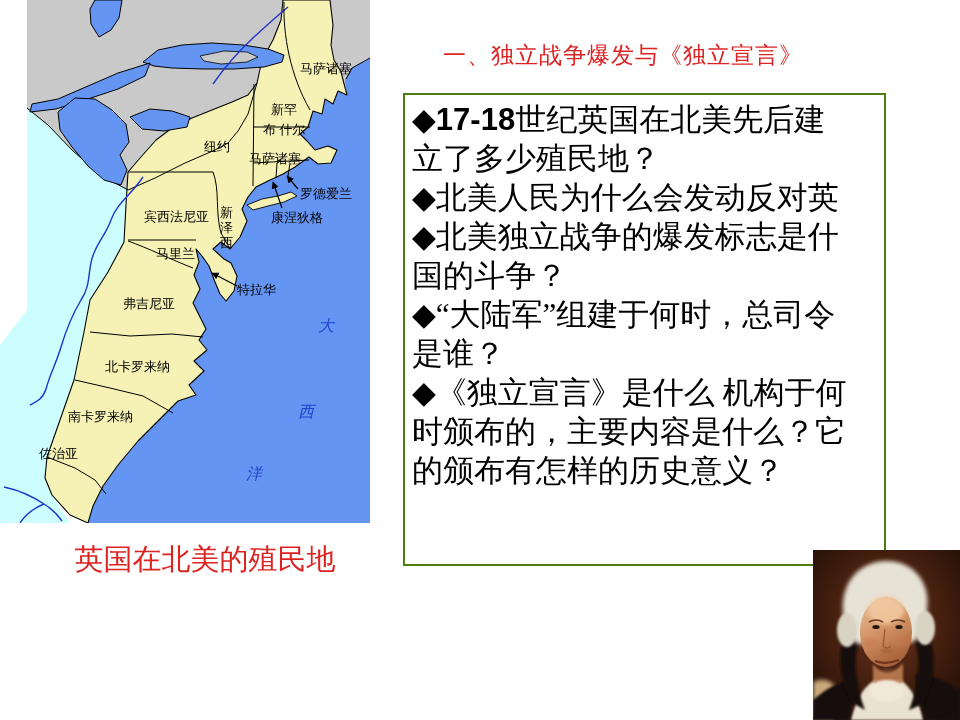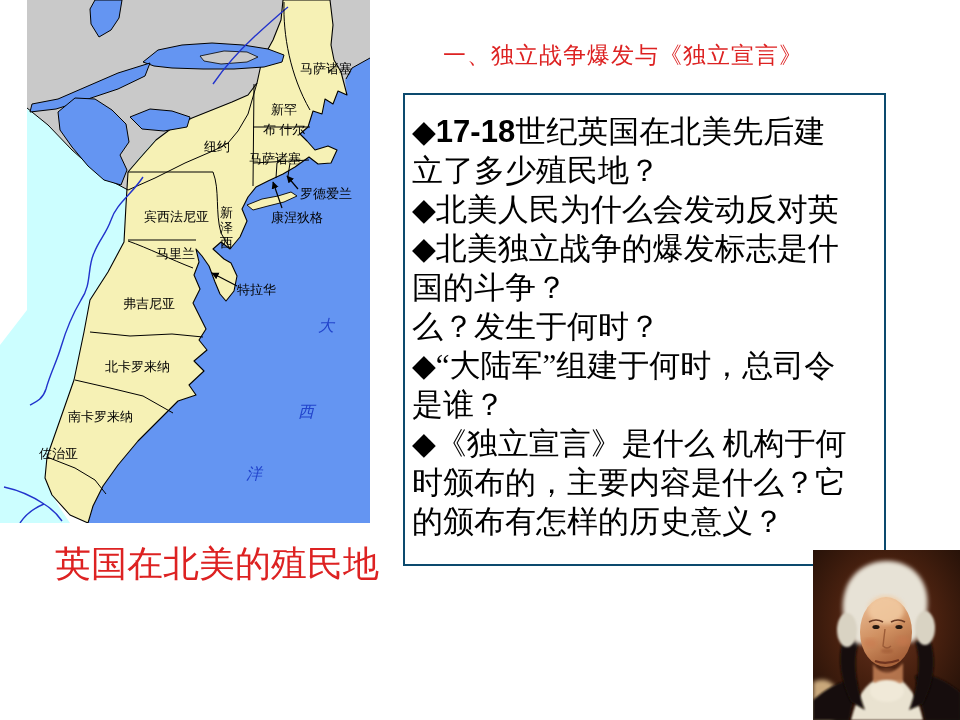"◆17-18世纪英国在北美先后建" .qa-box { border: 2px solid #0c4a6e -> 2px solid #4d7c0f; padding: 17px 7px -> 5px 7px }
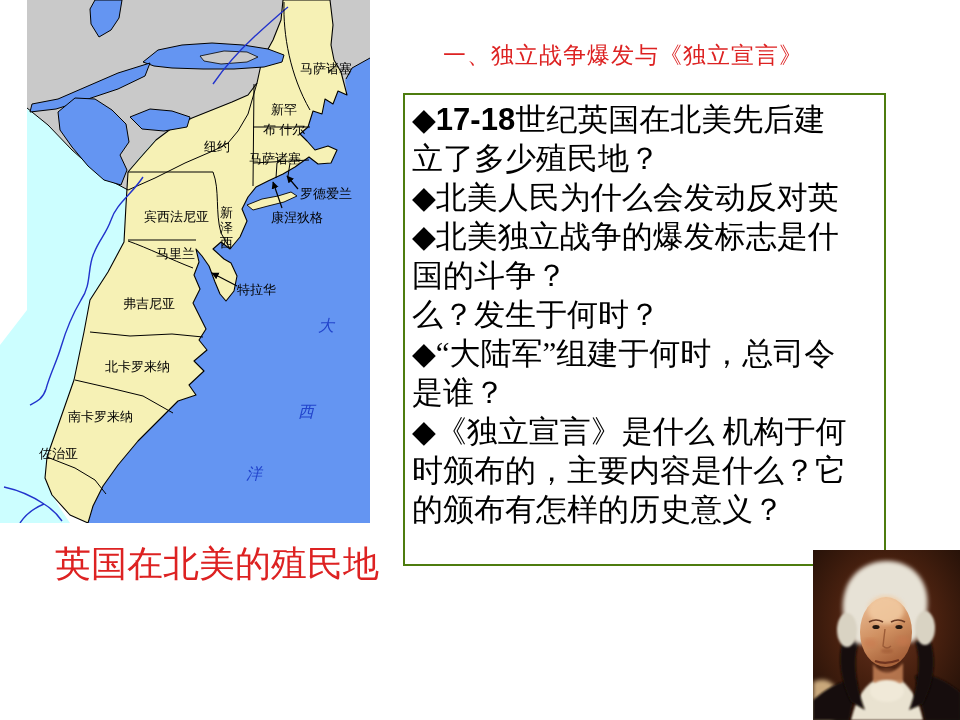"么？发生于何时？" div.qa-line { html: <div><span>么？发生于何时？</span></div> -> none }
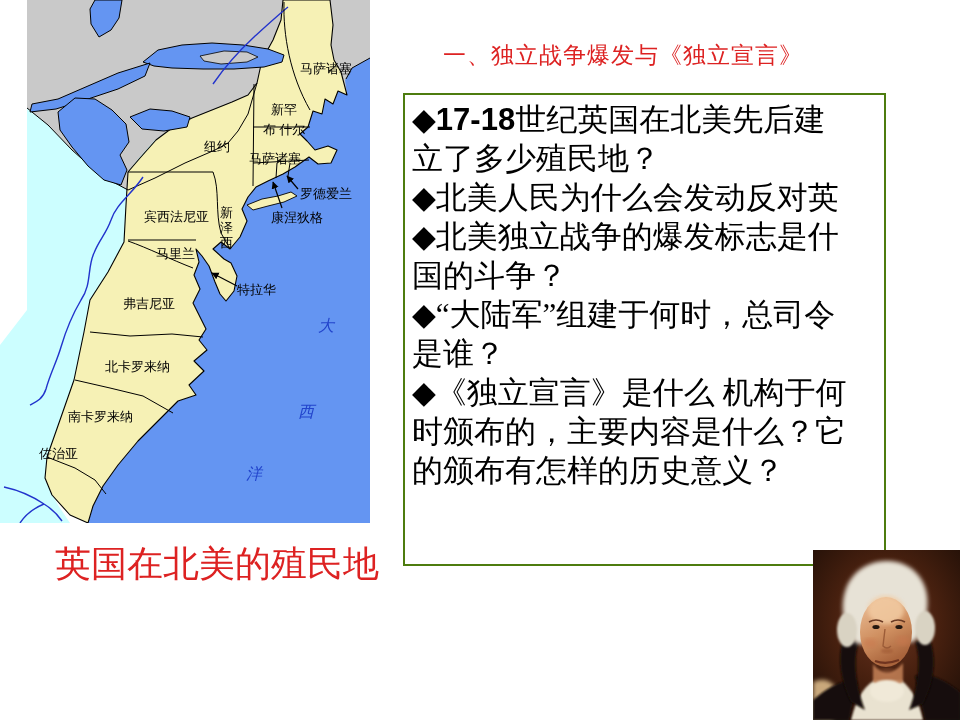"英国在北美的殖民地" .map-caption { font-size: 36px -> 29px }
